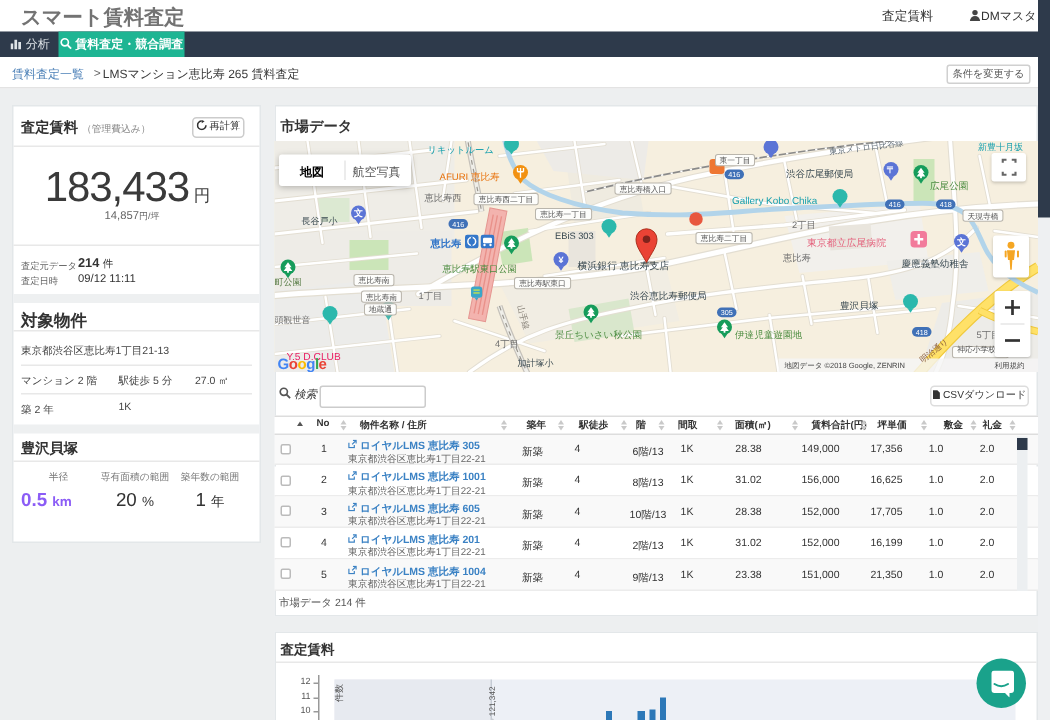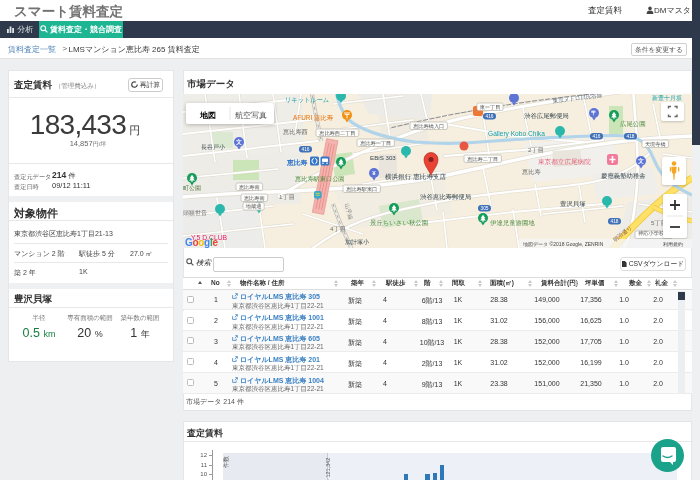"0.5 km" div.abs { color: #15803d -> #8b5cf6; font-weight: none -> bold; text-align: center -> left }
